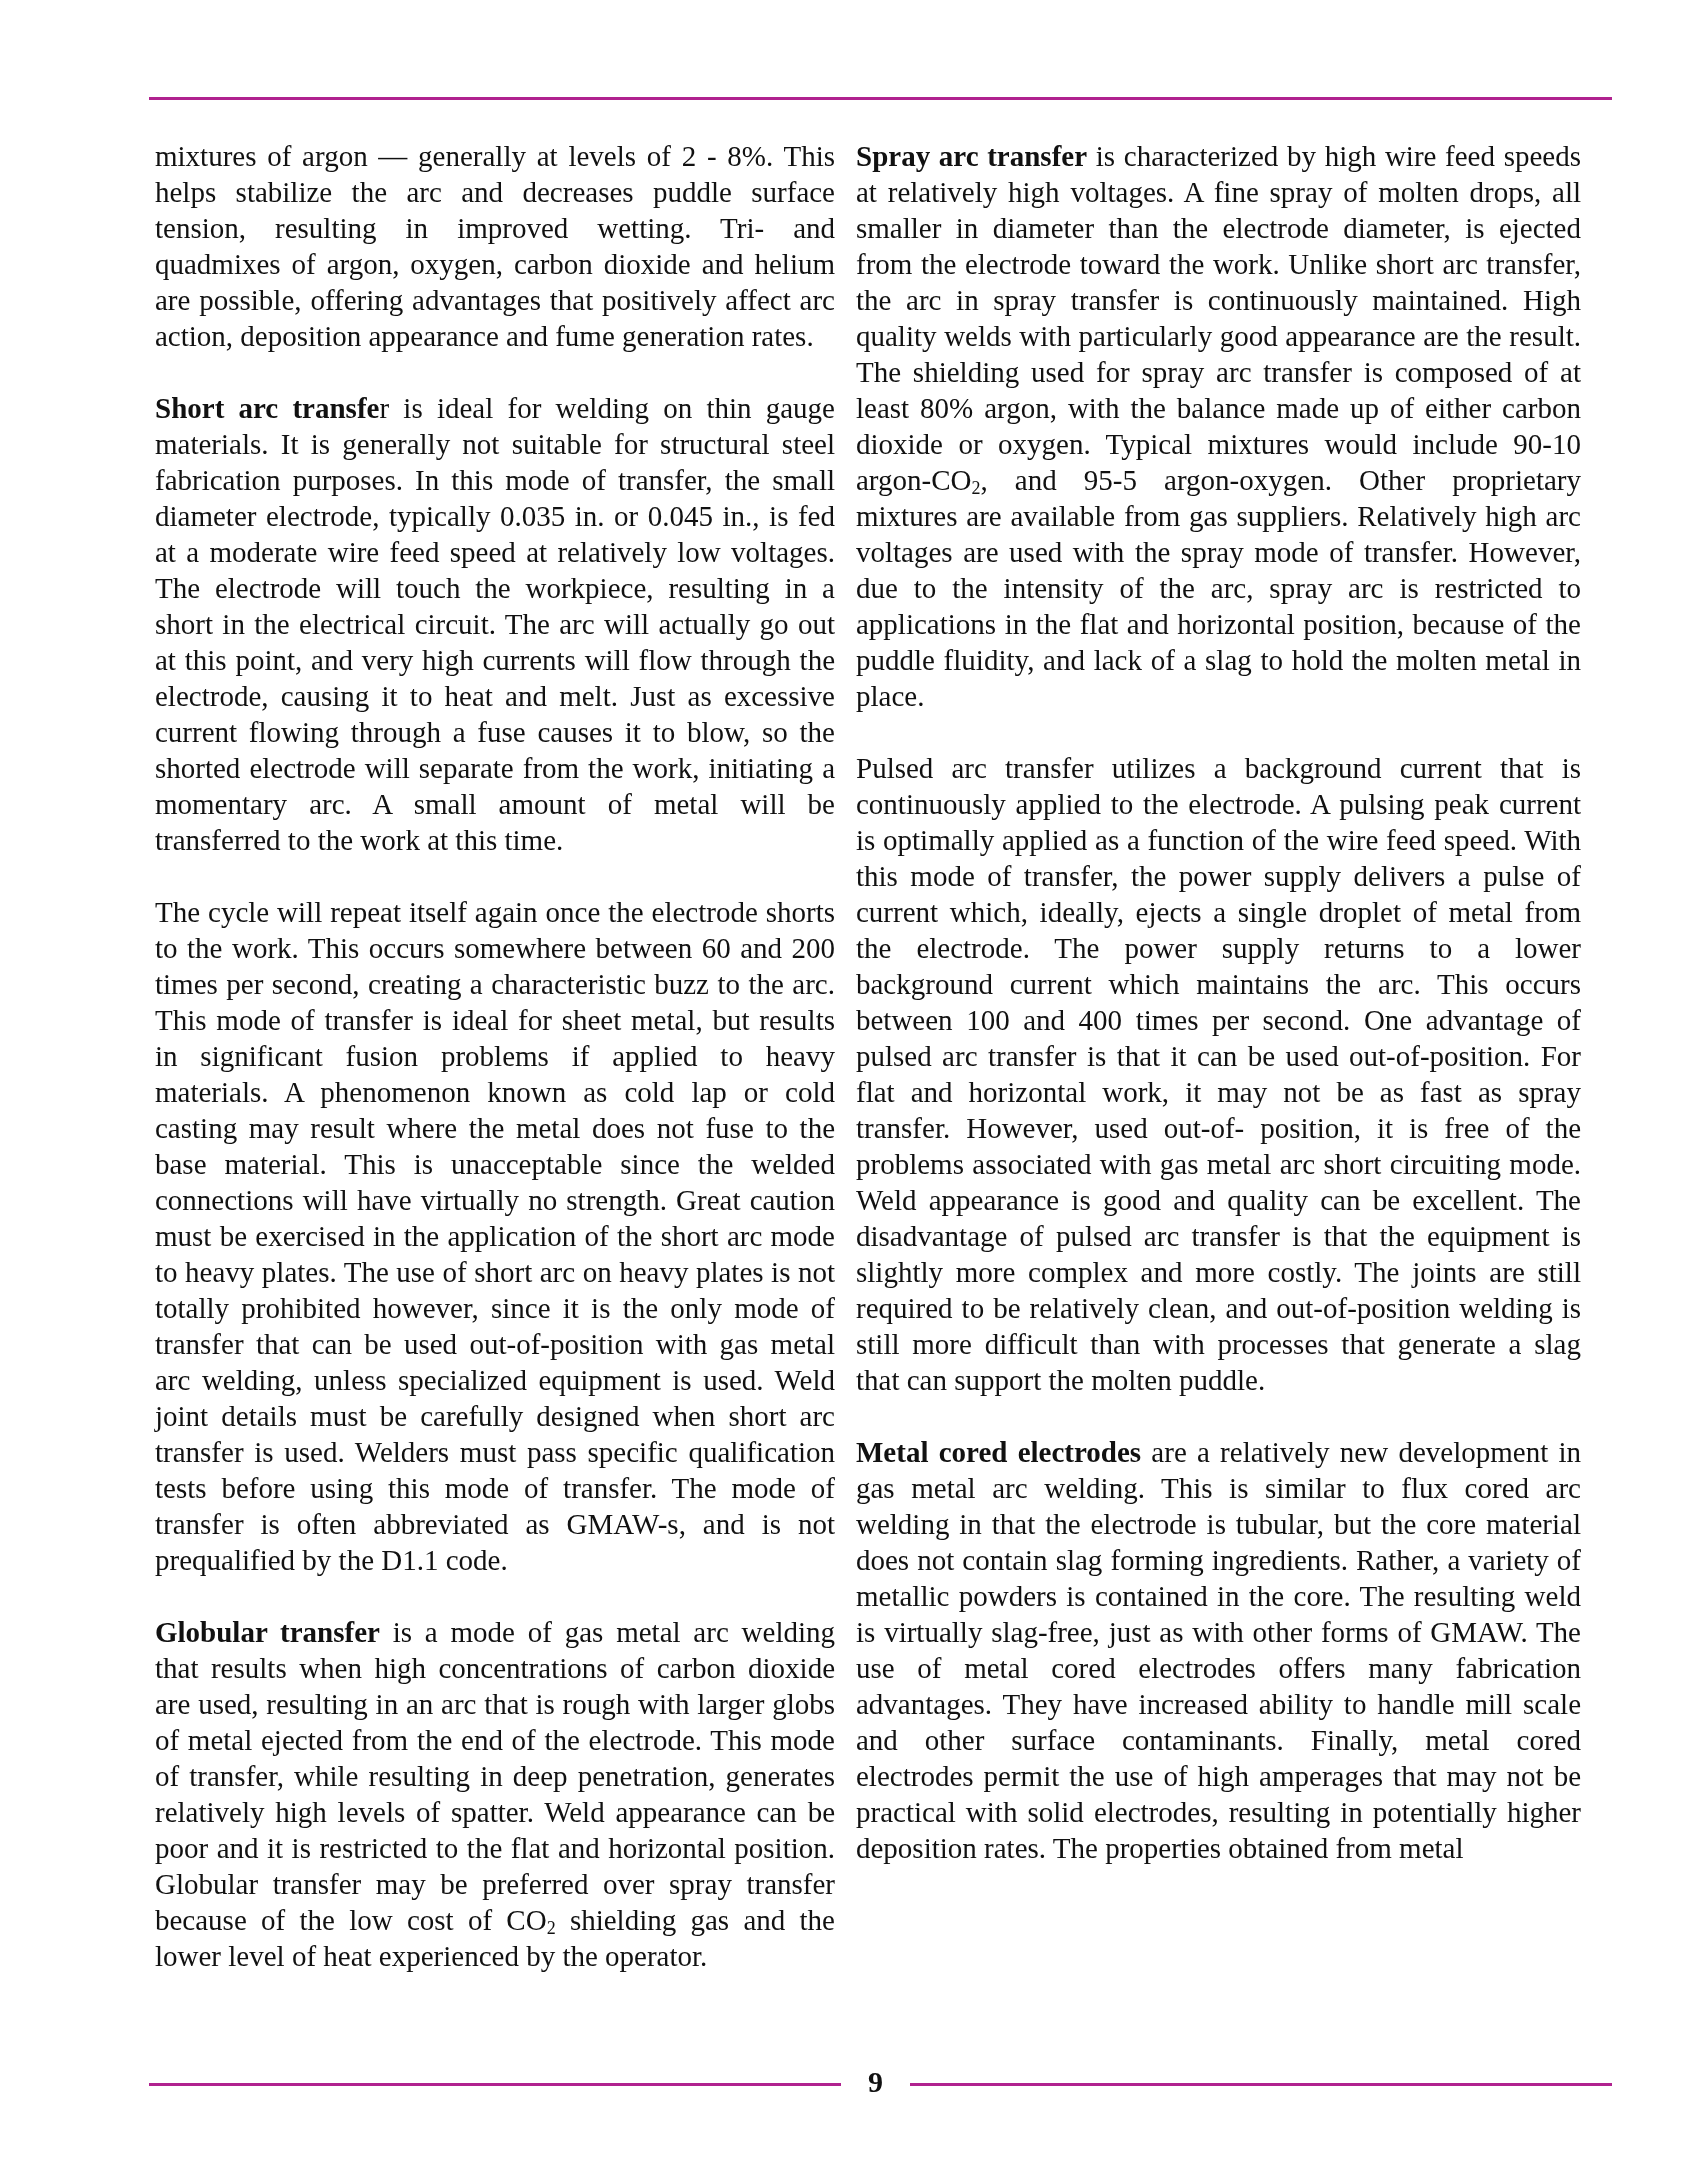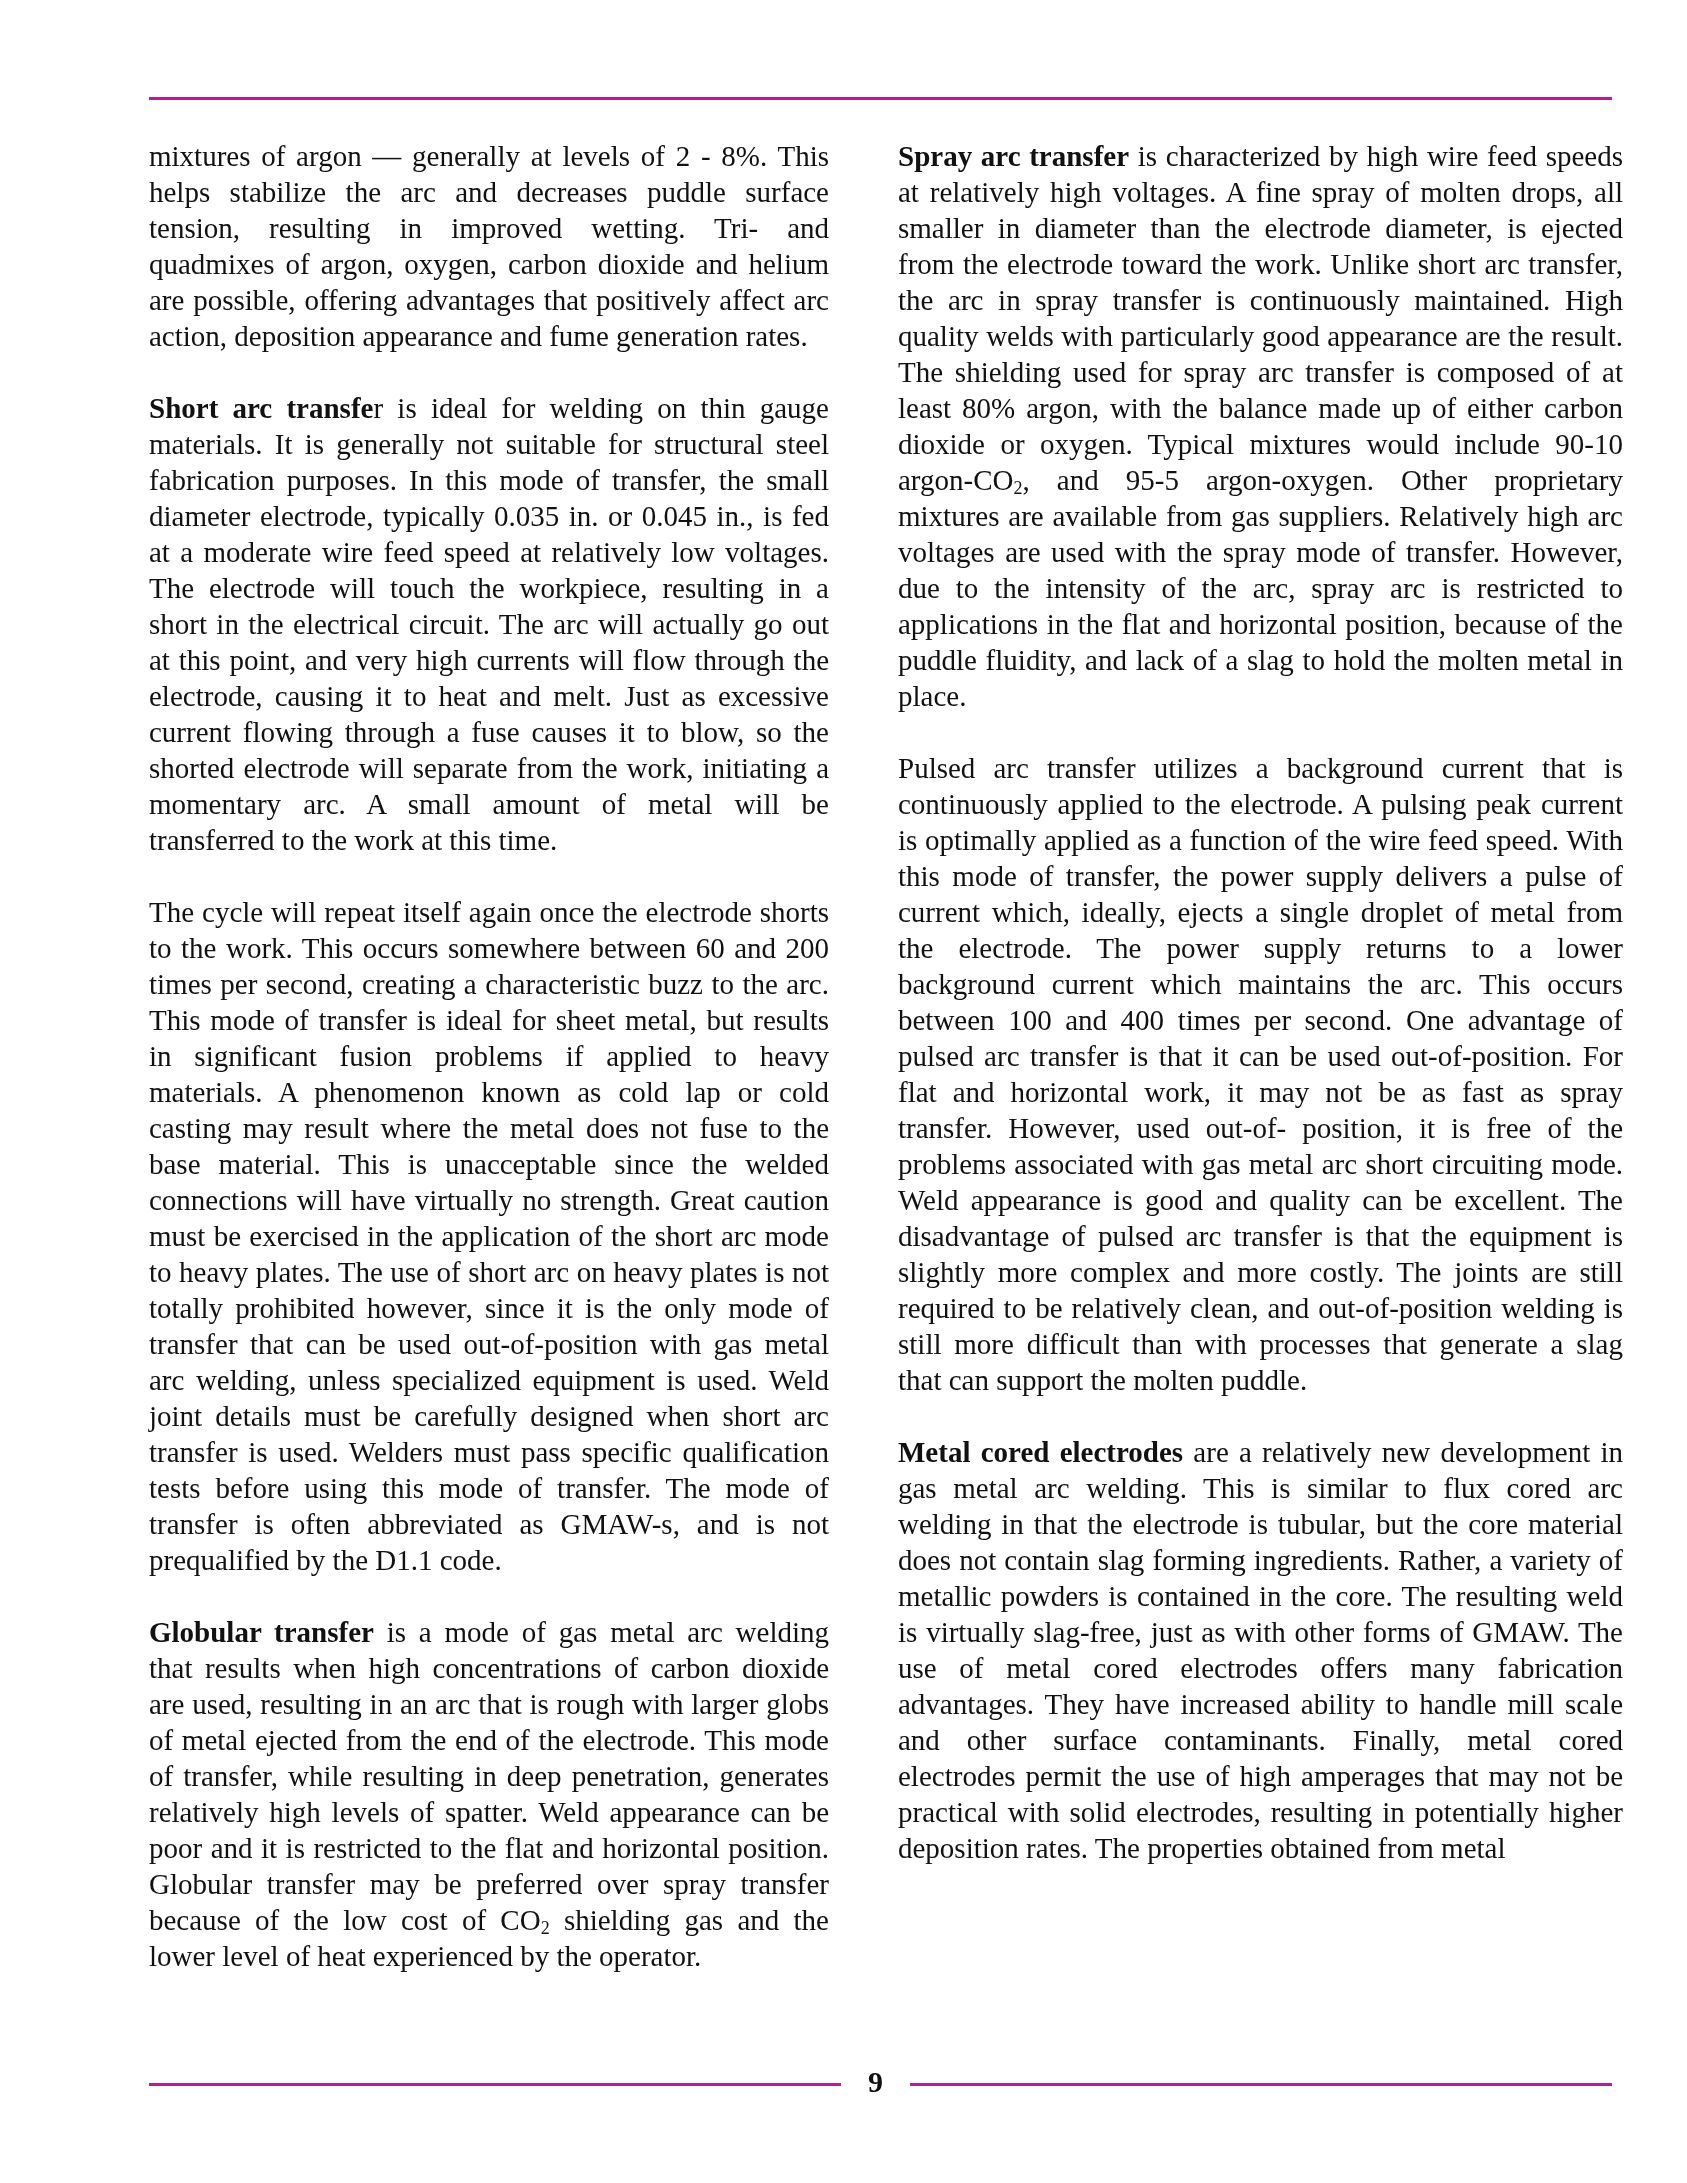"mixtures of argon — generally" .column.left { left: 149px -> 155px }
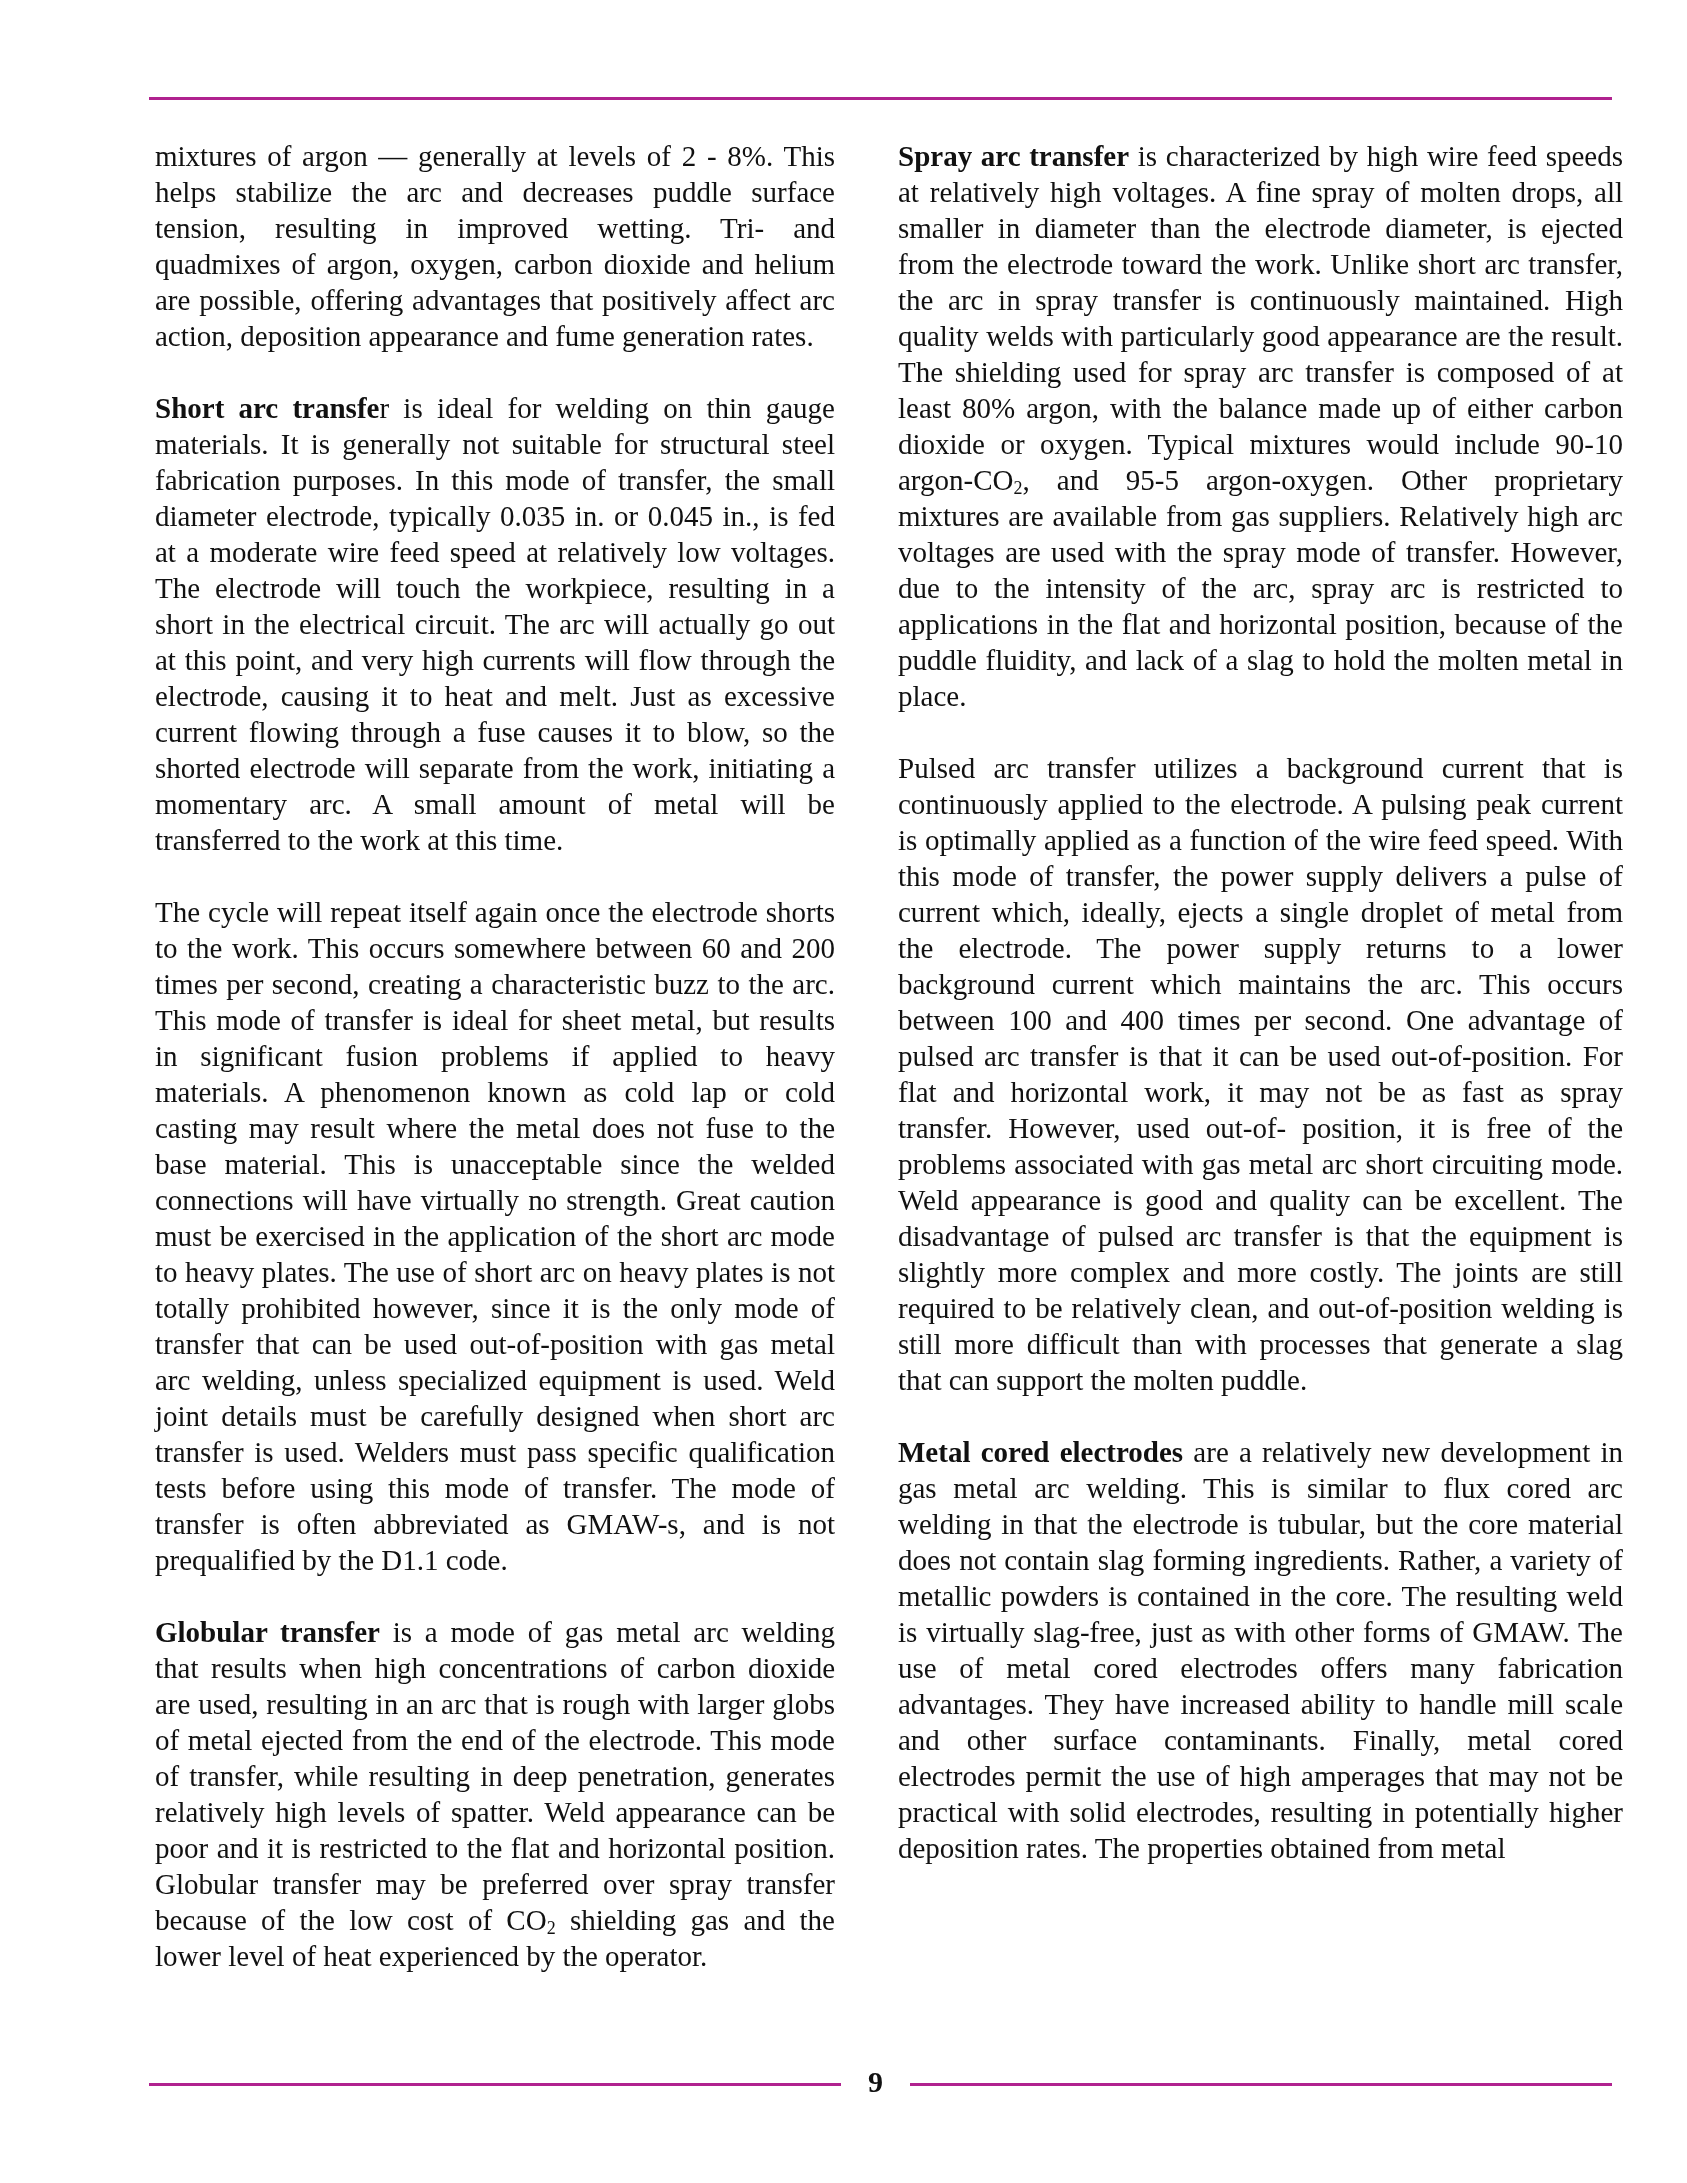"Spray arc transfer is characterized" .column.right { left: 898px -> 856px }
